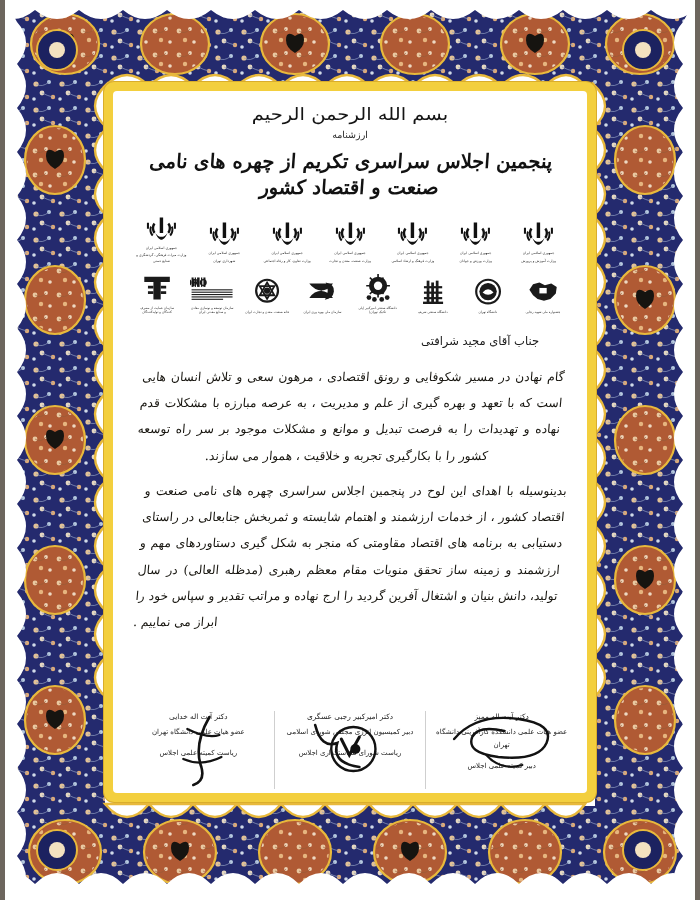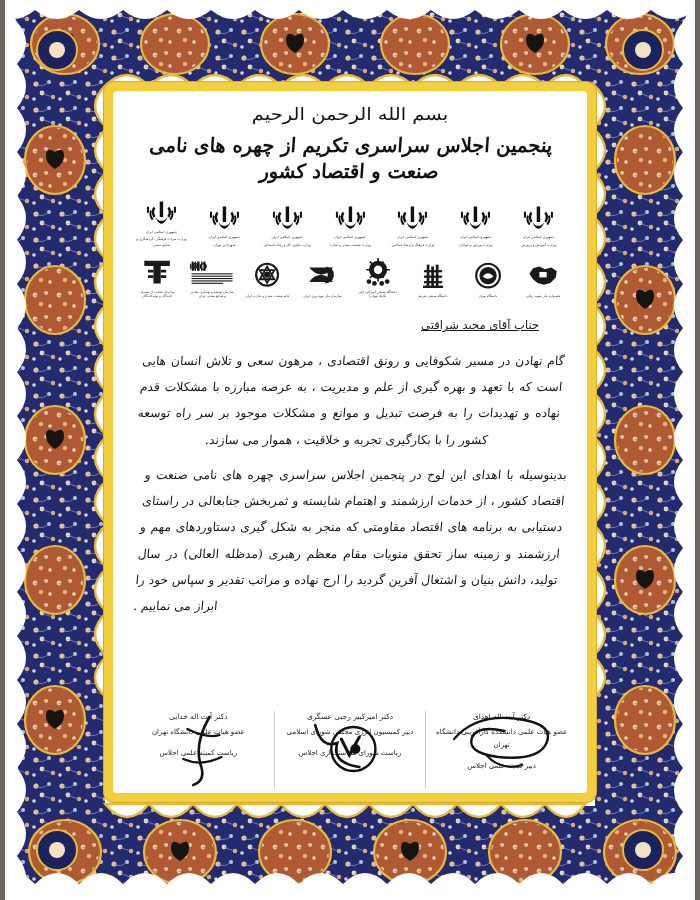"ارزشنامه" div.kind { html: none -> <div>ارزشنامه</div> }
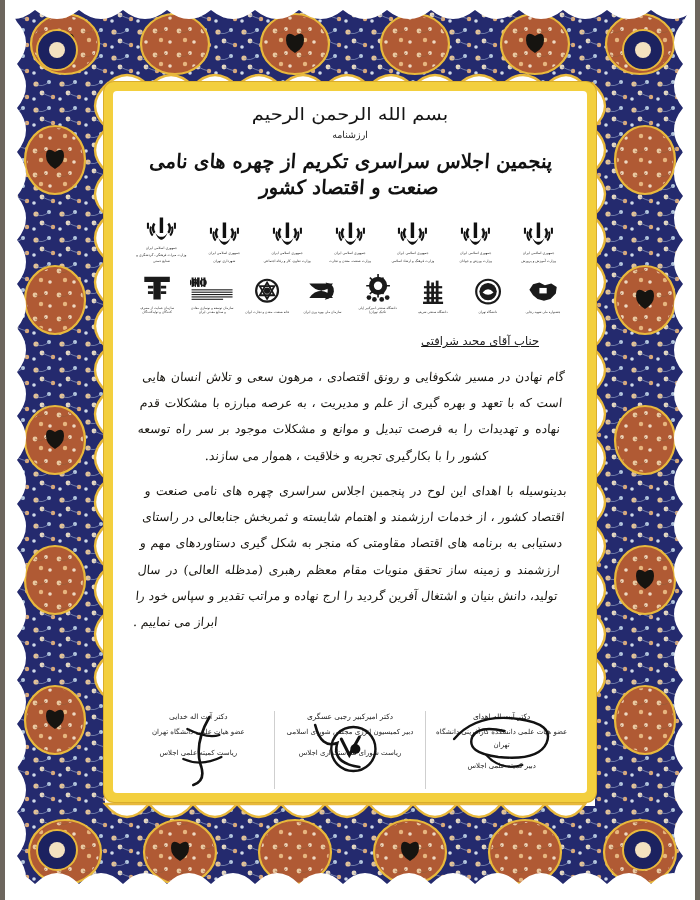"جناب آقای مجید شرافتی" .recipient .line { text-decoration: underline -> none }
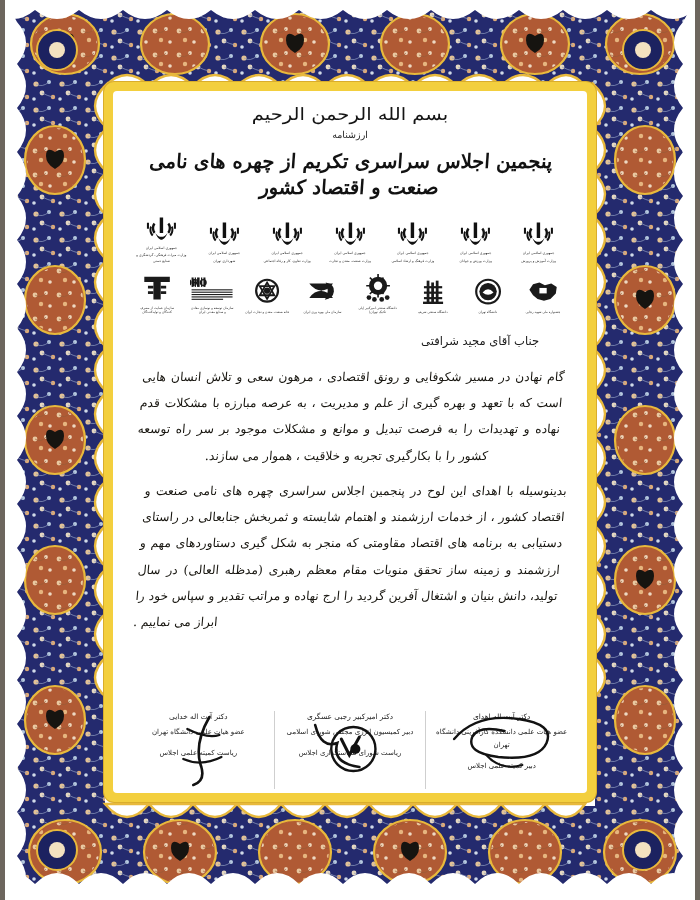"دکتر آیت اله اهدای" div.sig-name { text: اهدای -> ممیز }
